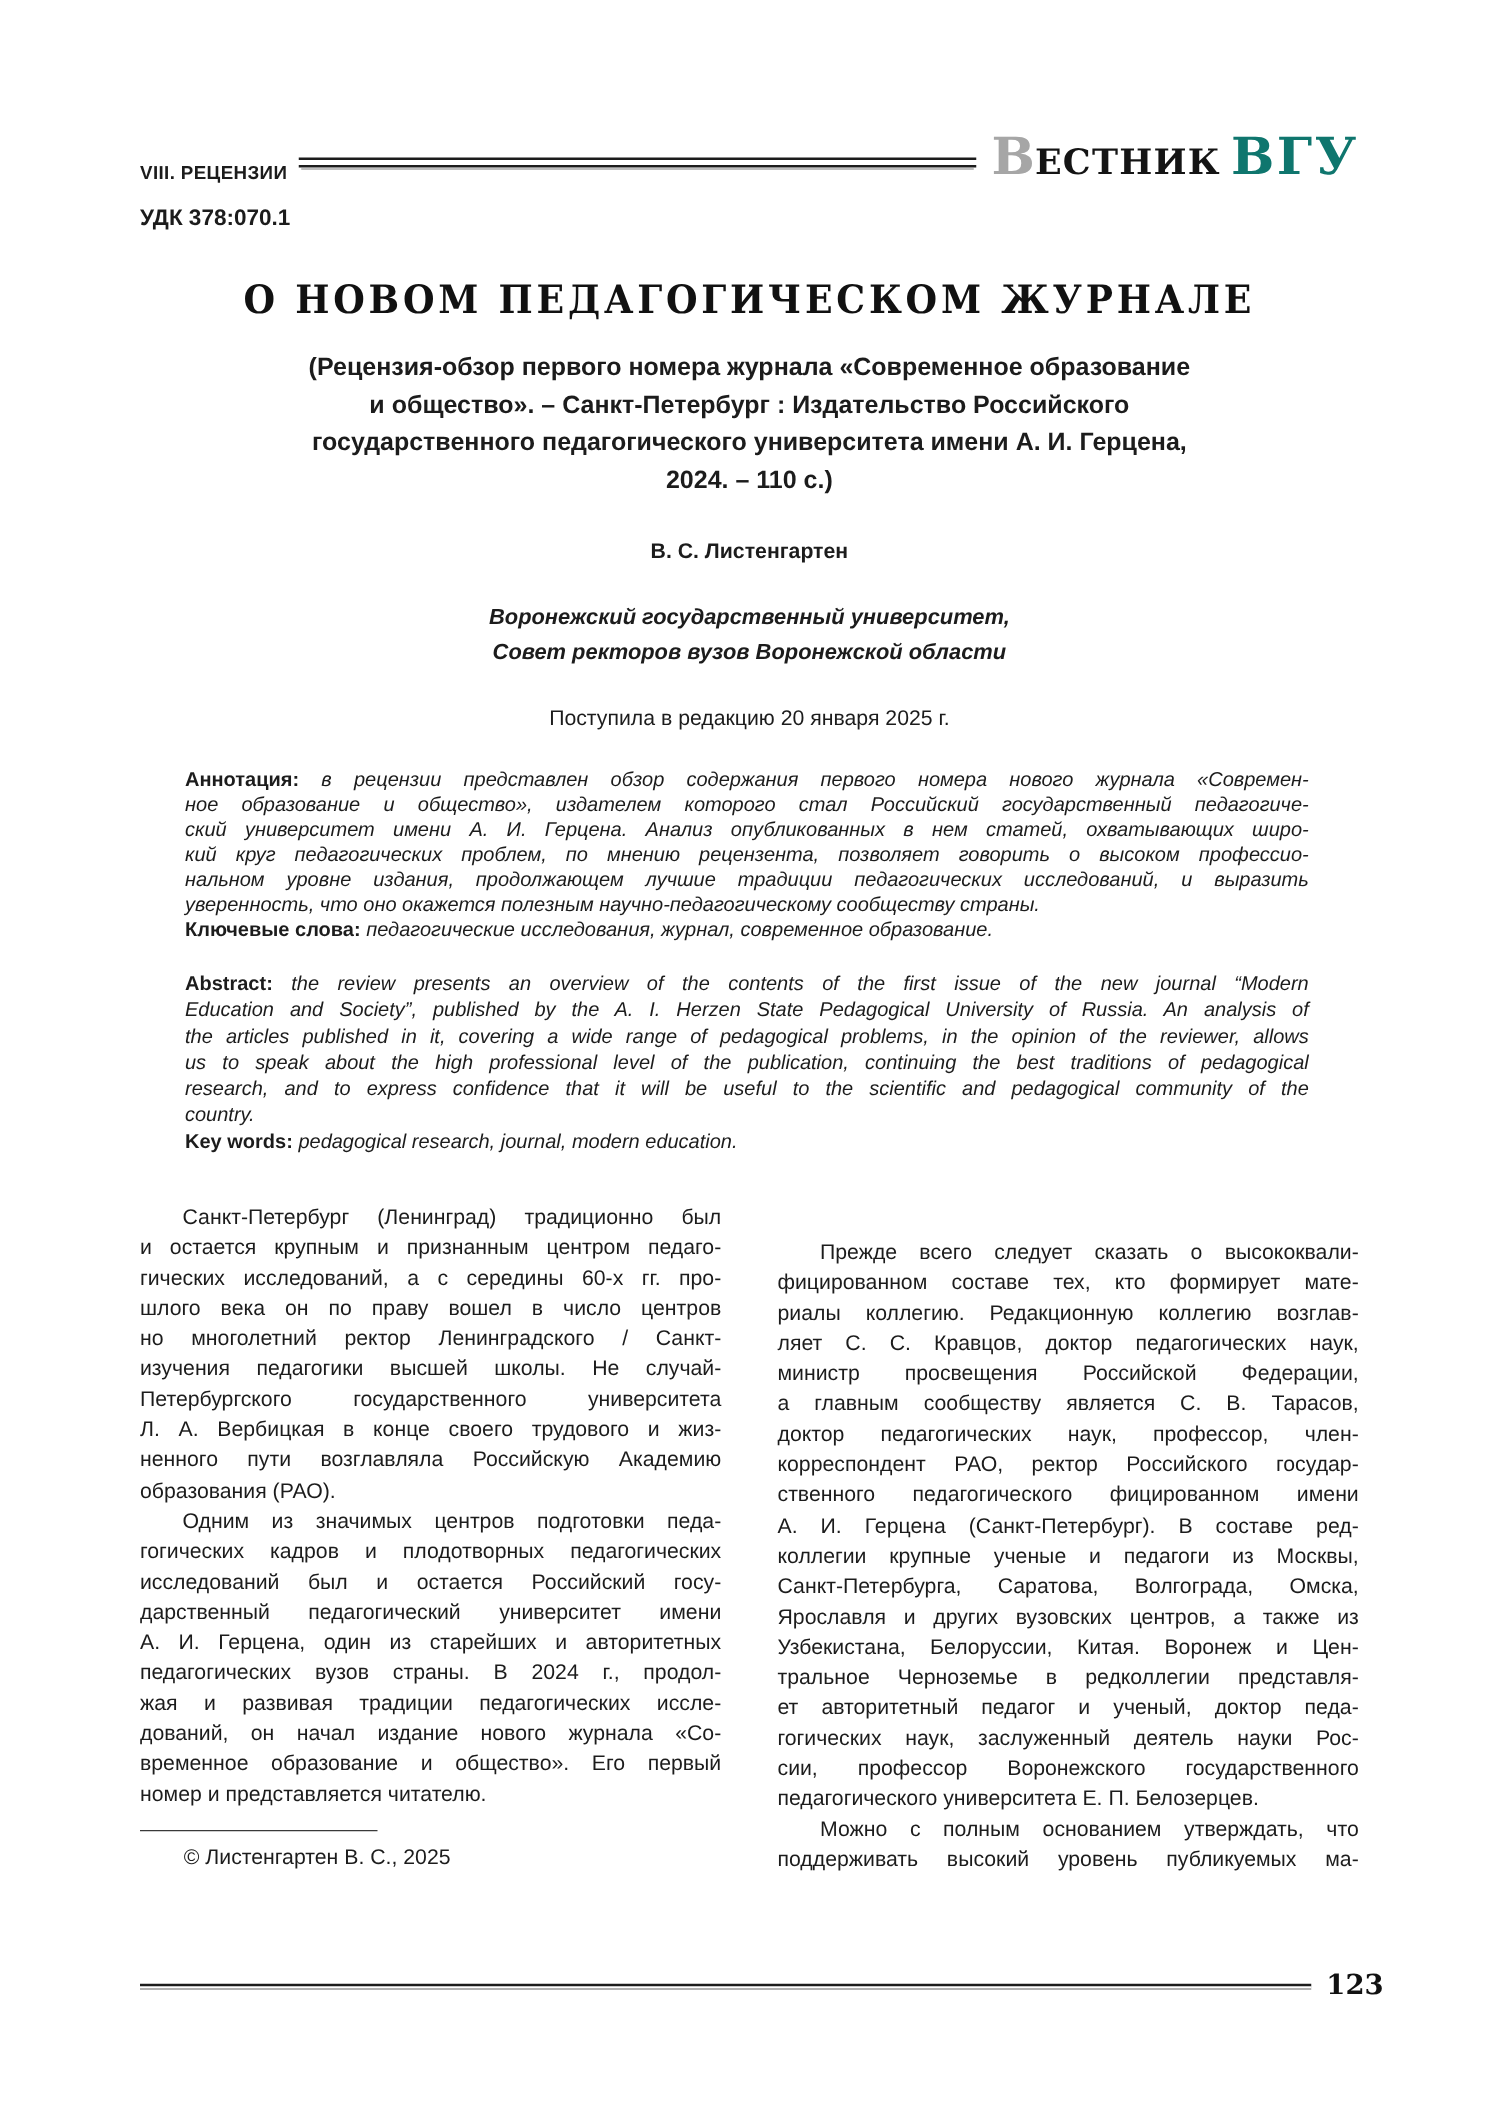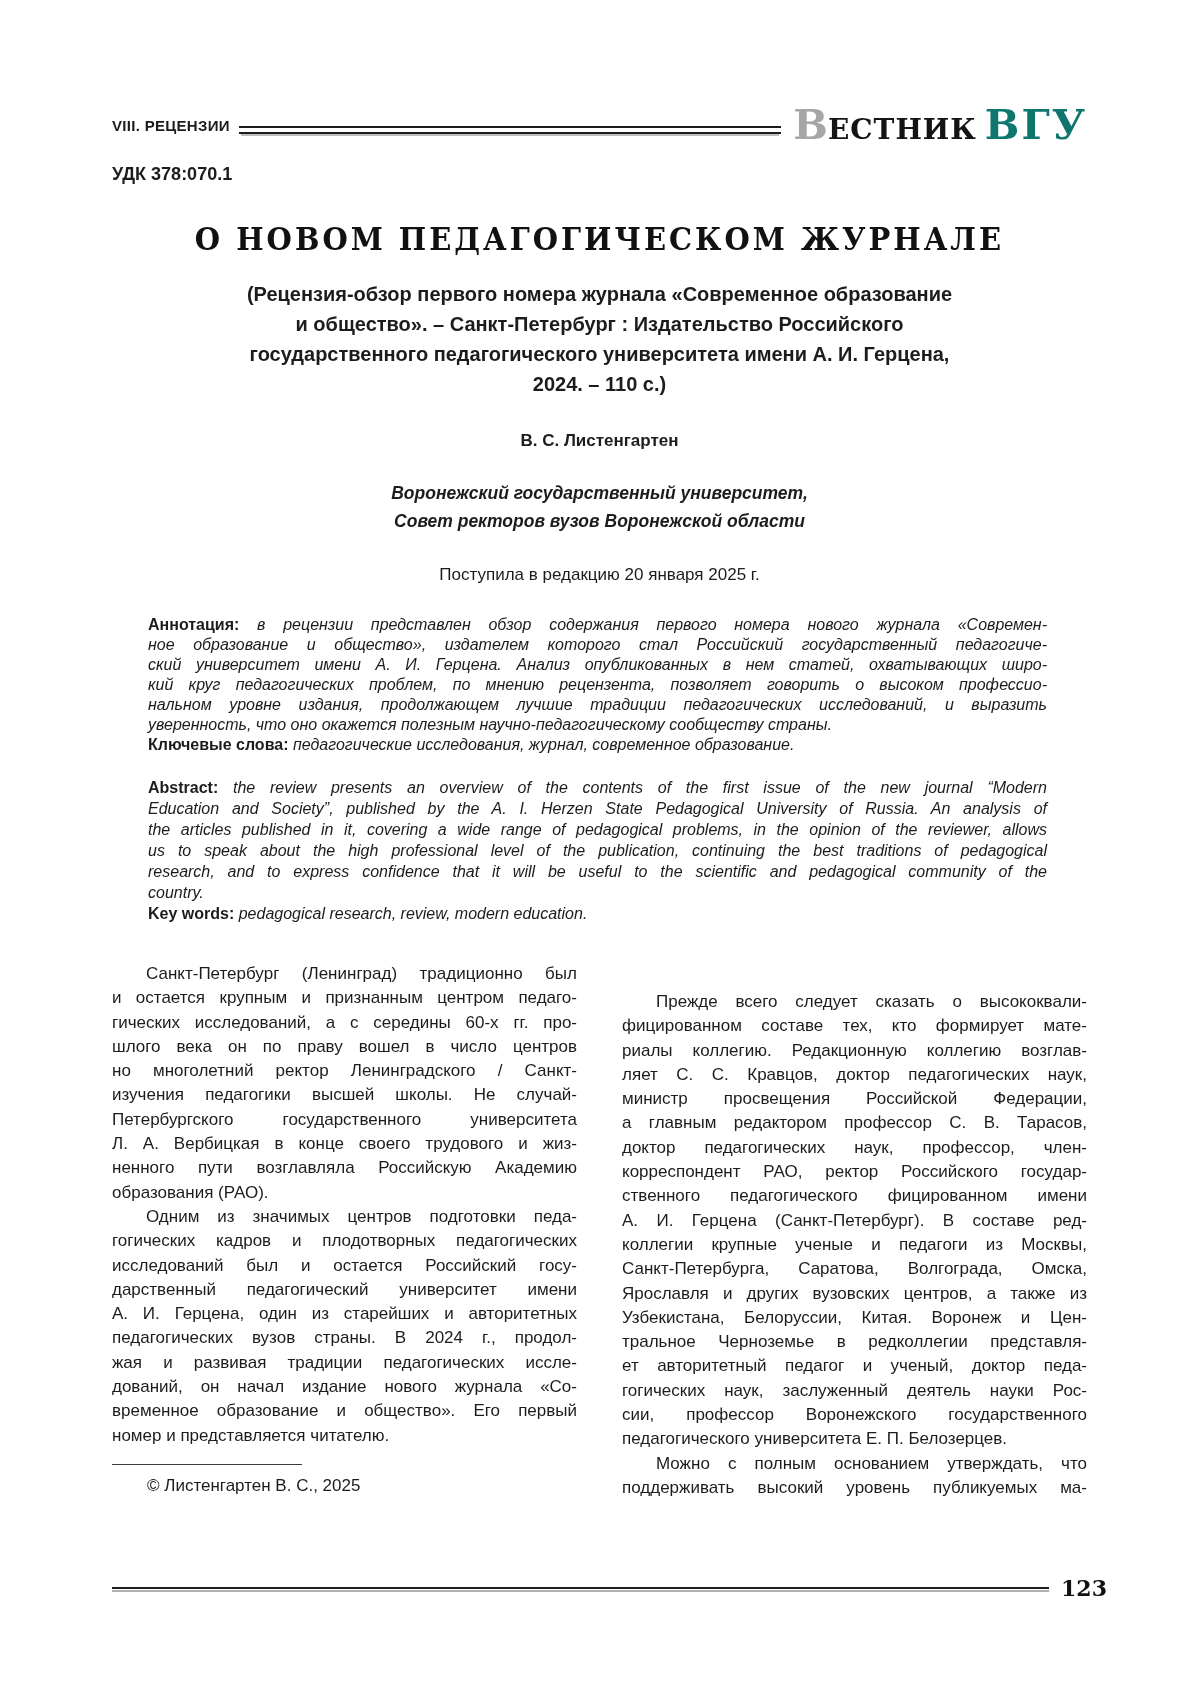"VIII. РЕЦЕНЗИИ" .hdr-label { top: 0 -> 13px }
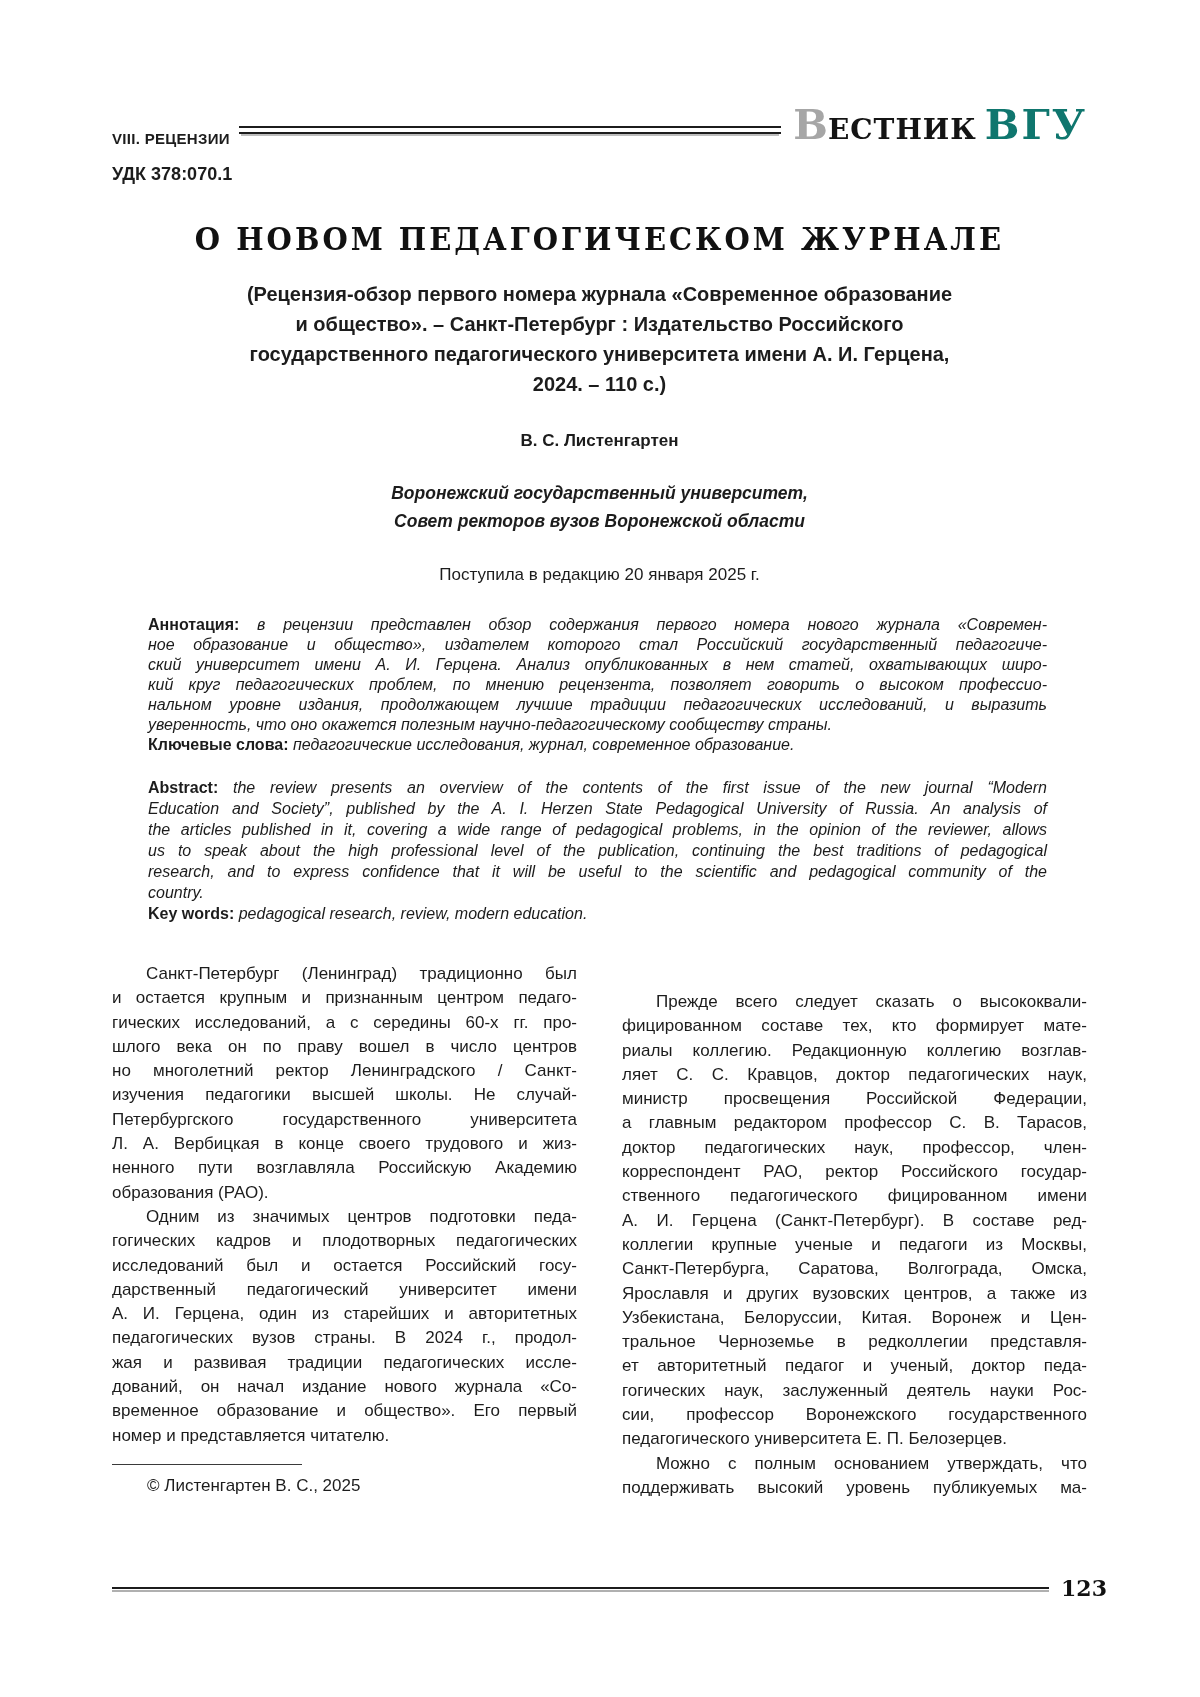"pedagogical research, review, modern" span { text: review -> journal }
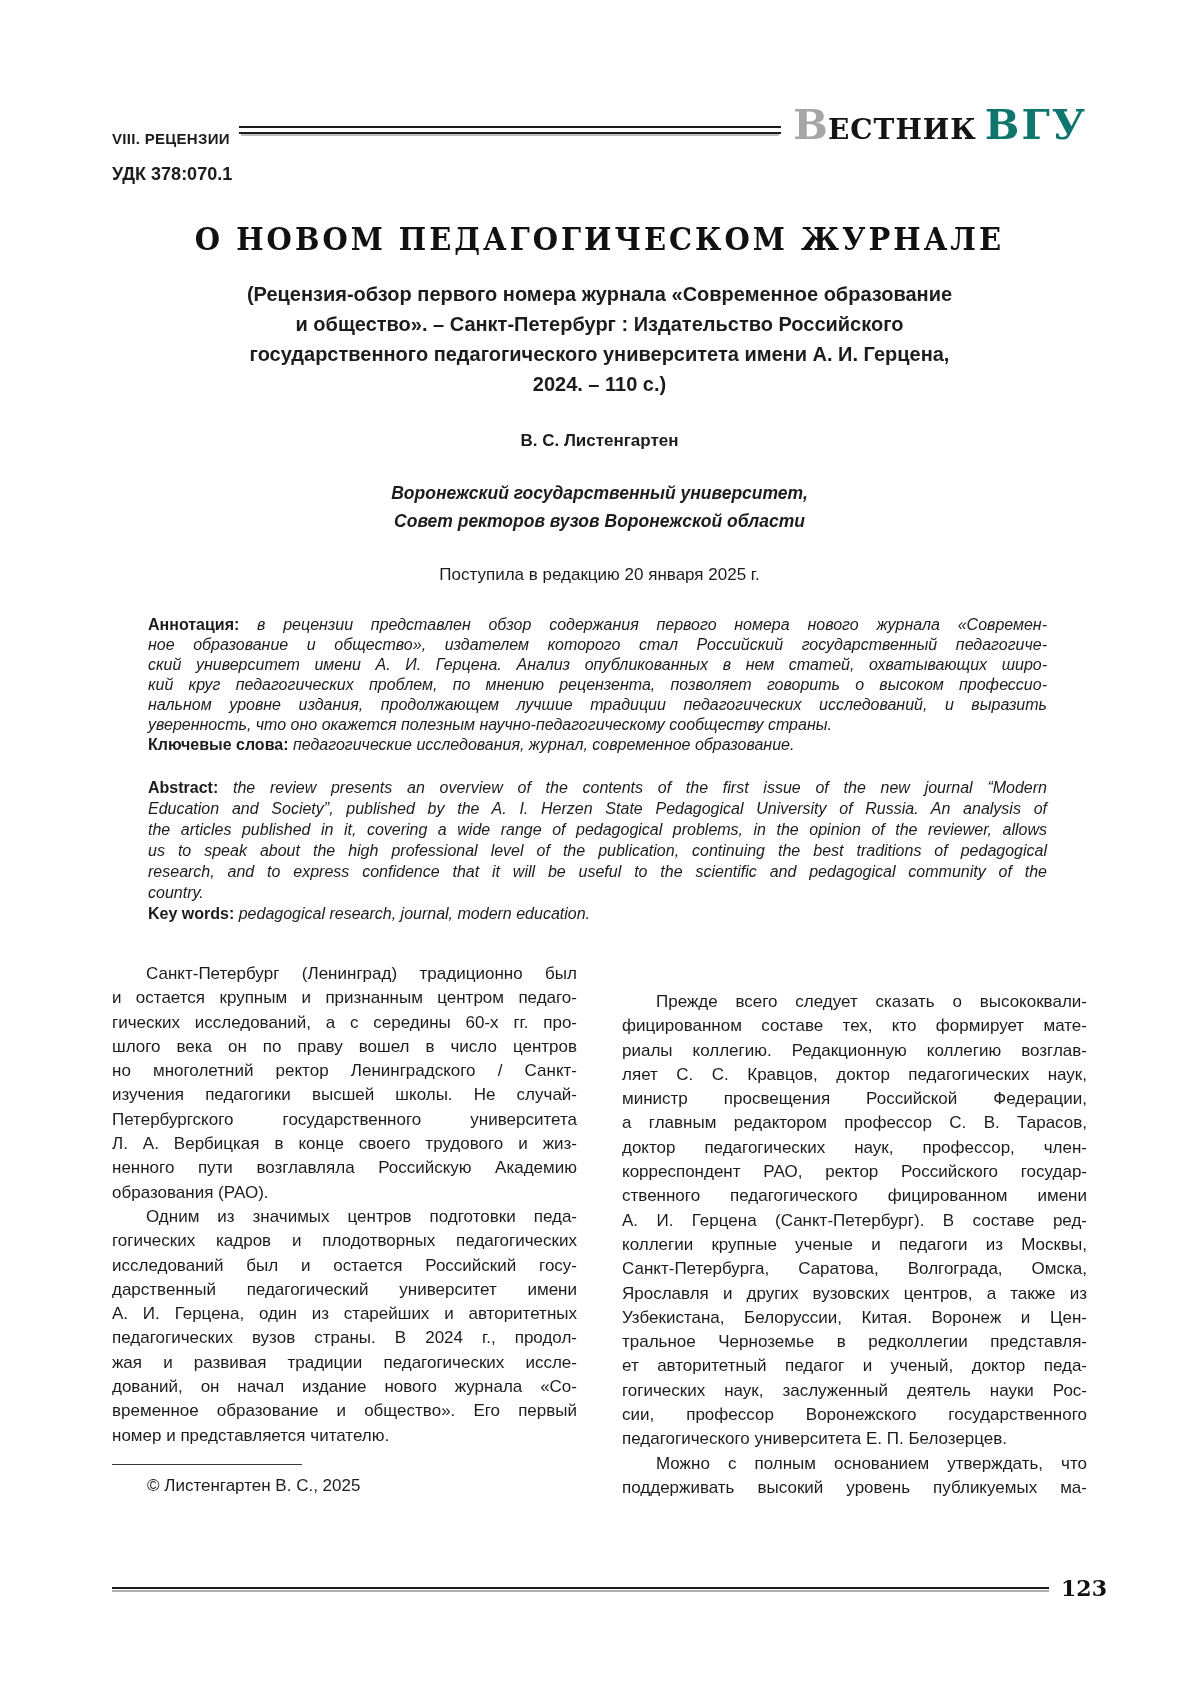"а главным редактором профессор С." div.line { text: редактором профессор -> сообществу является }
